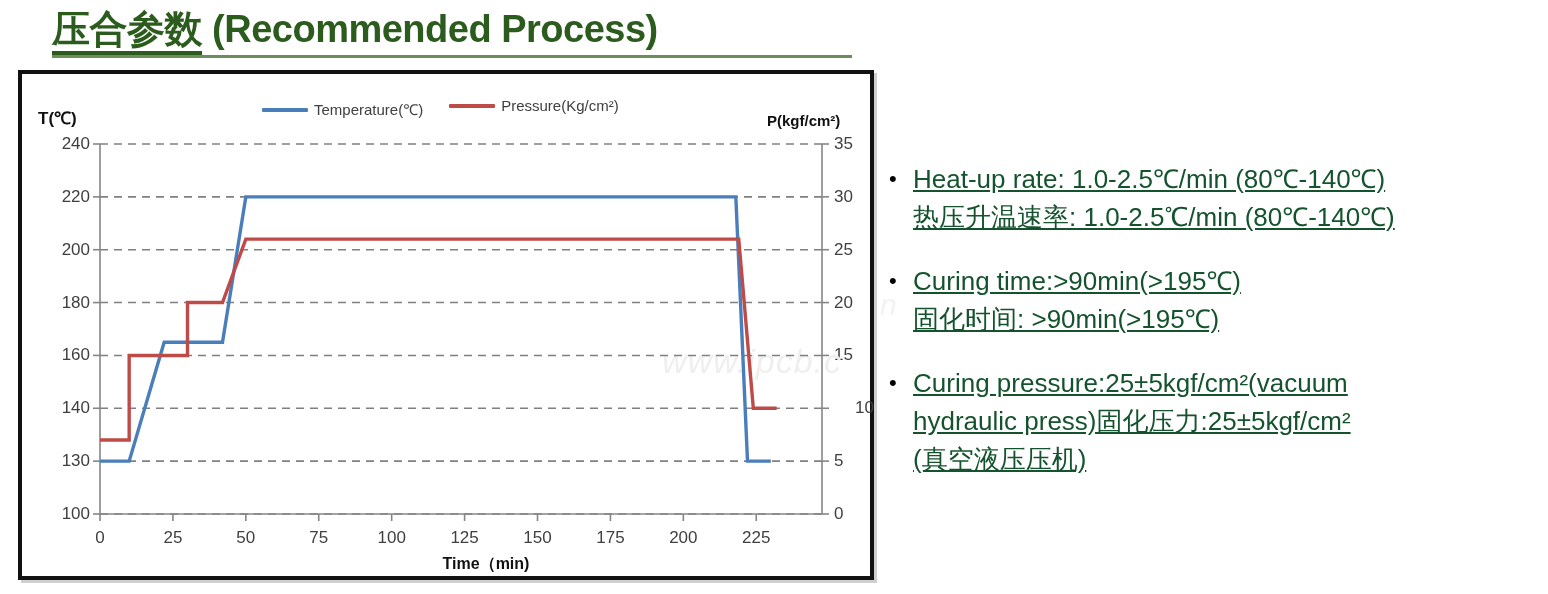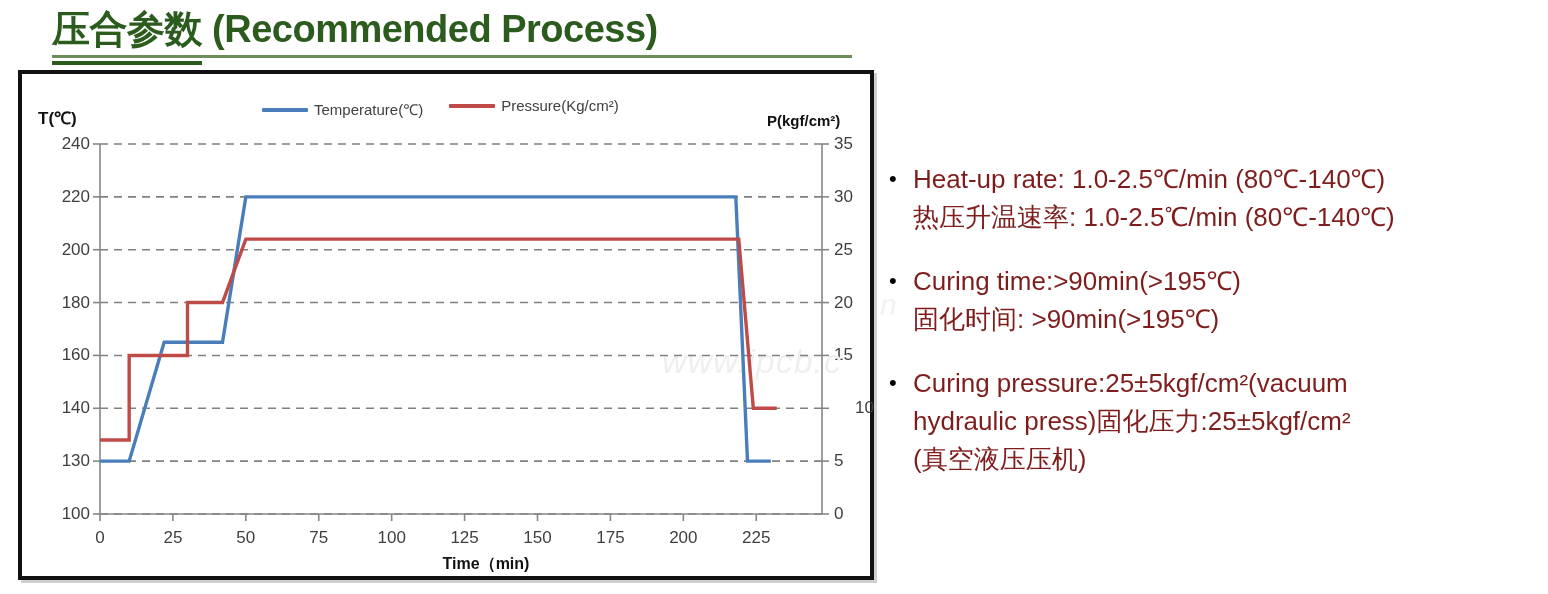"压合参数" #page-title .t-cn { padding-bottom: 11px -> 1px }
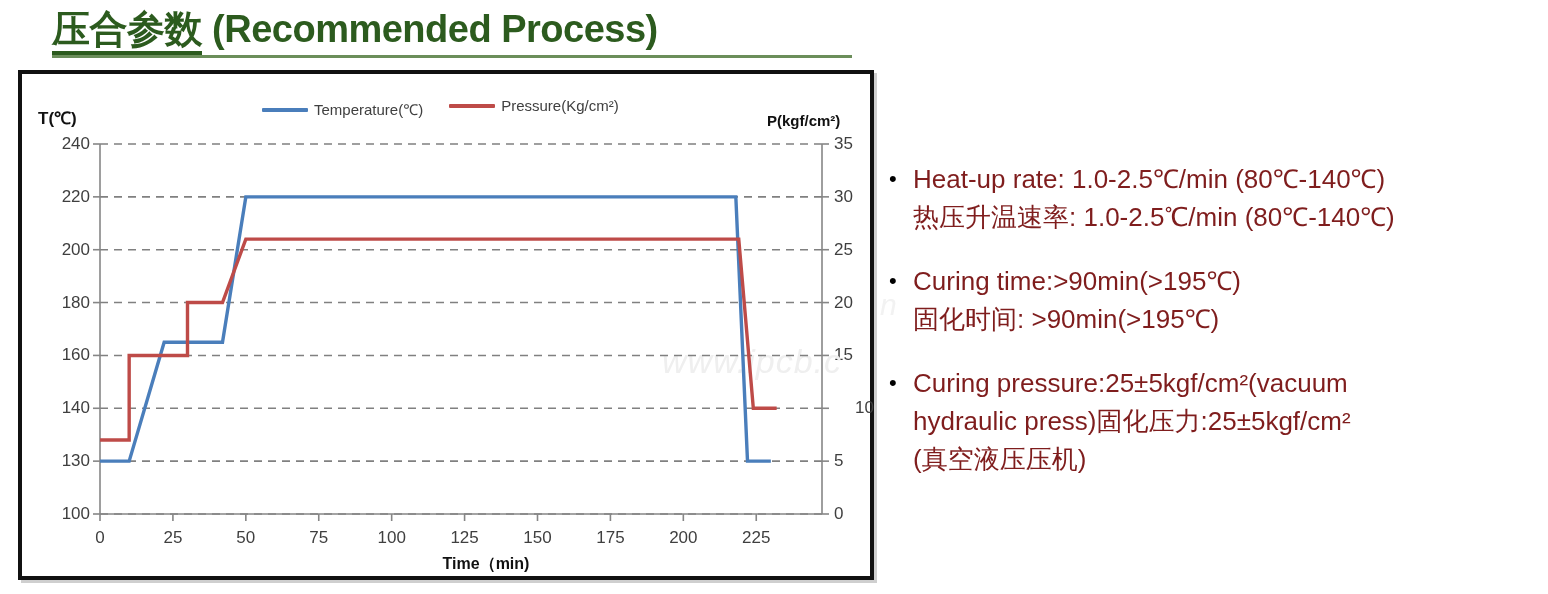"Heat-up rate: 1.0-2.5℃/min (80℃-140℃)" .bullet-text { color: #7f1d1d -> #14532d; text-decoration: none -> underline }
